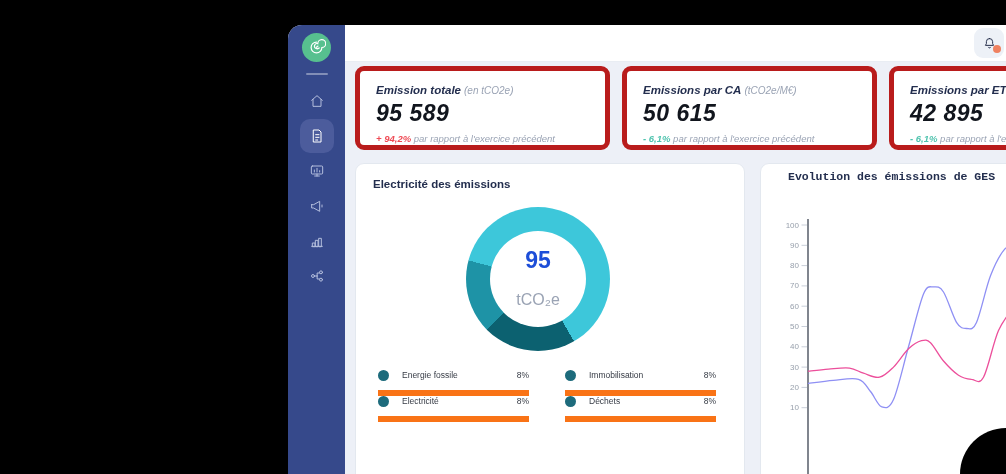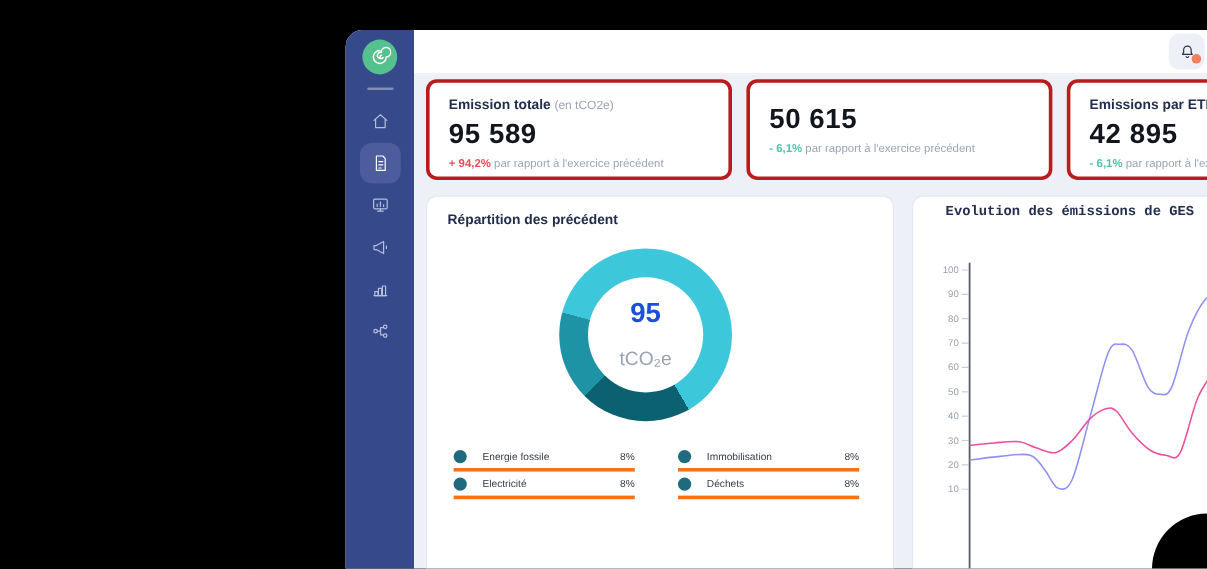"Emission totale (en tCO2e)" .stat-card { border: 3px solid #b91c1c -> 5px solid #b91c1c; font-style: none -> italic }
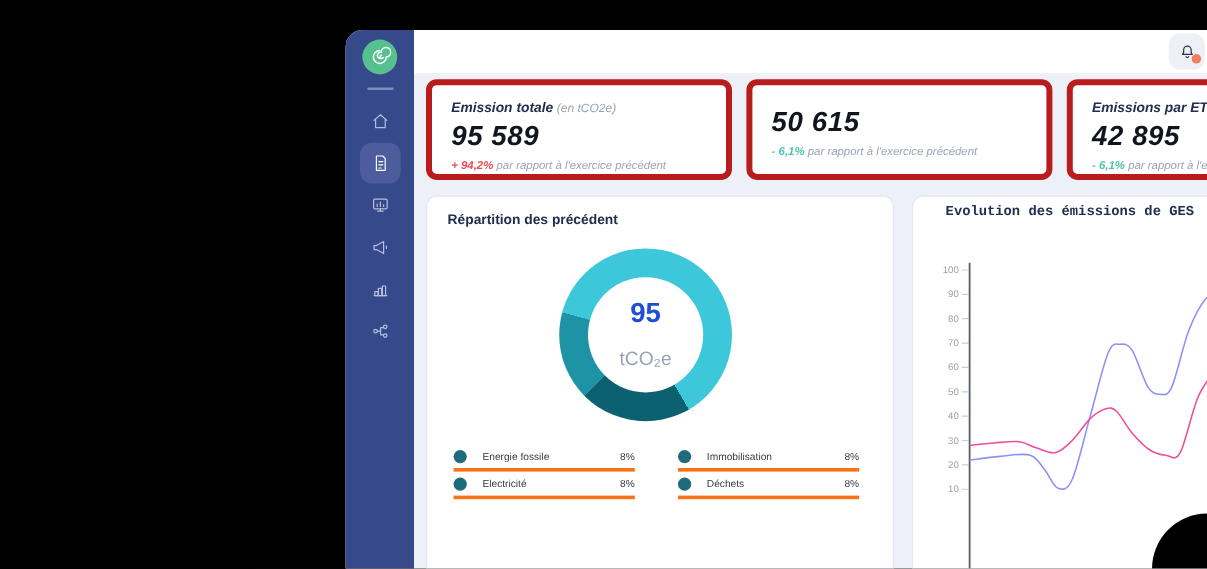"Emissions par CA (tCO2e/M€)" div.stat-title { html: none -> <div><span>Emissions par CA</span><span>(tCO2e/M€)</span></div> }
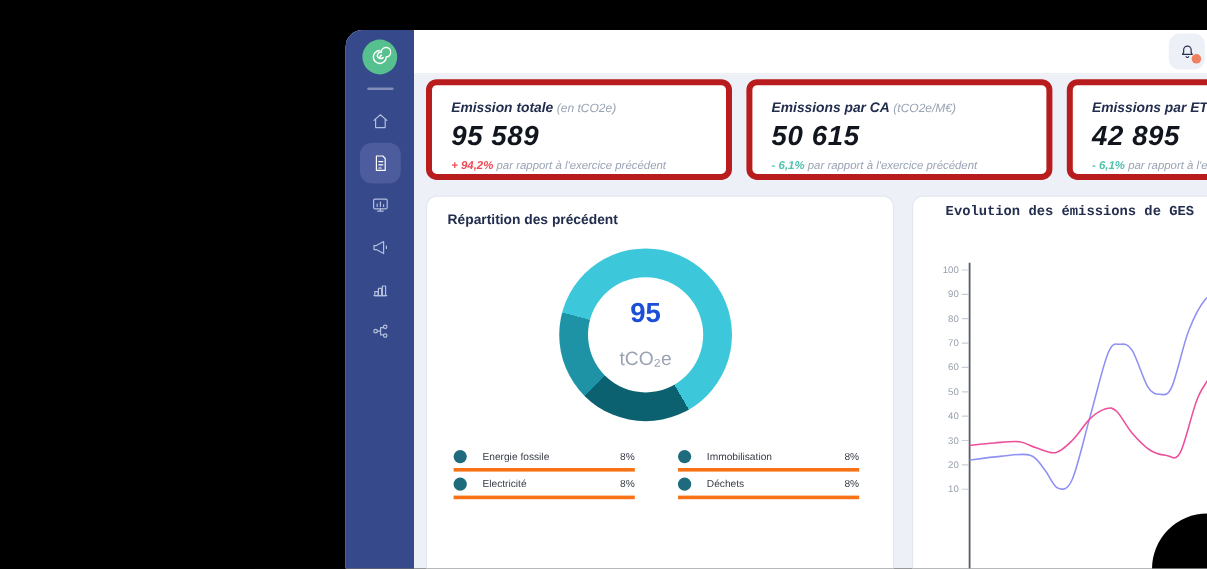"Répartition des précédent" div.card-title { text: Répartition des précédent -> Electricité des émissions }
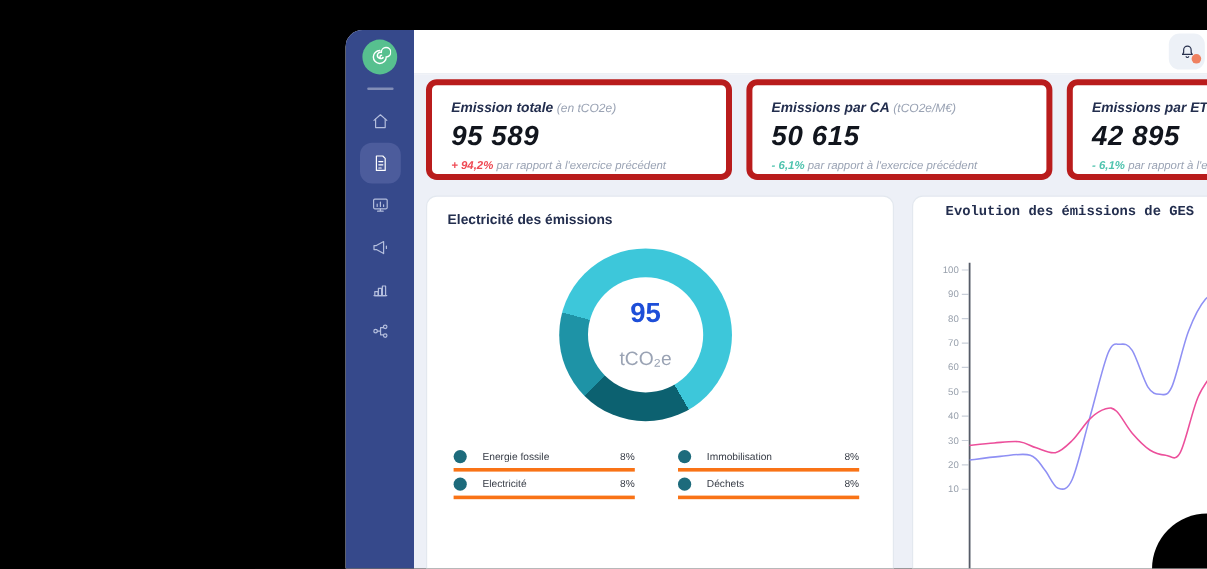"Energie fossile" .legend-item { align-items: center -> none; border-bottom: 3px solid #f97316 -> 6px solid #f97316 }
